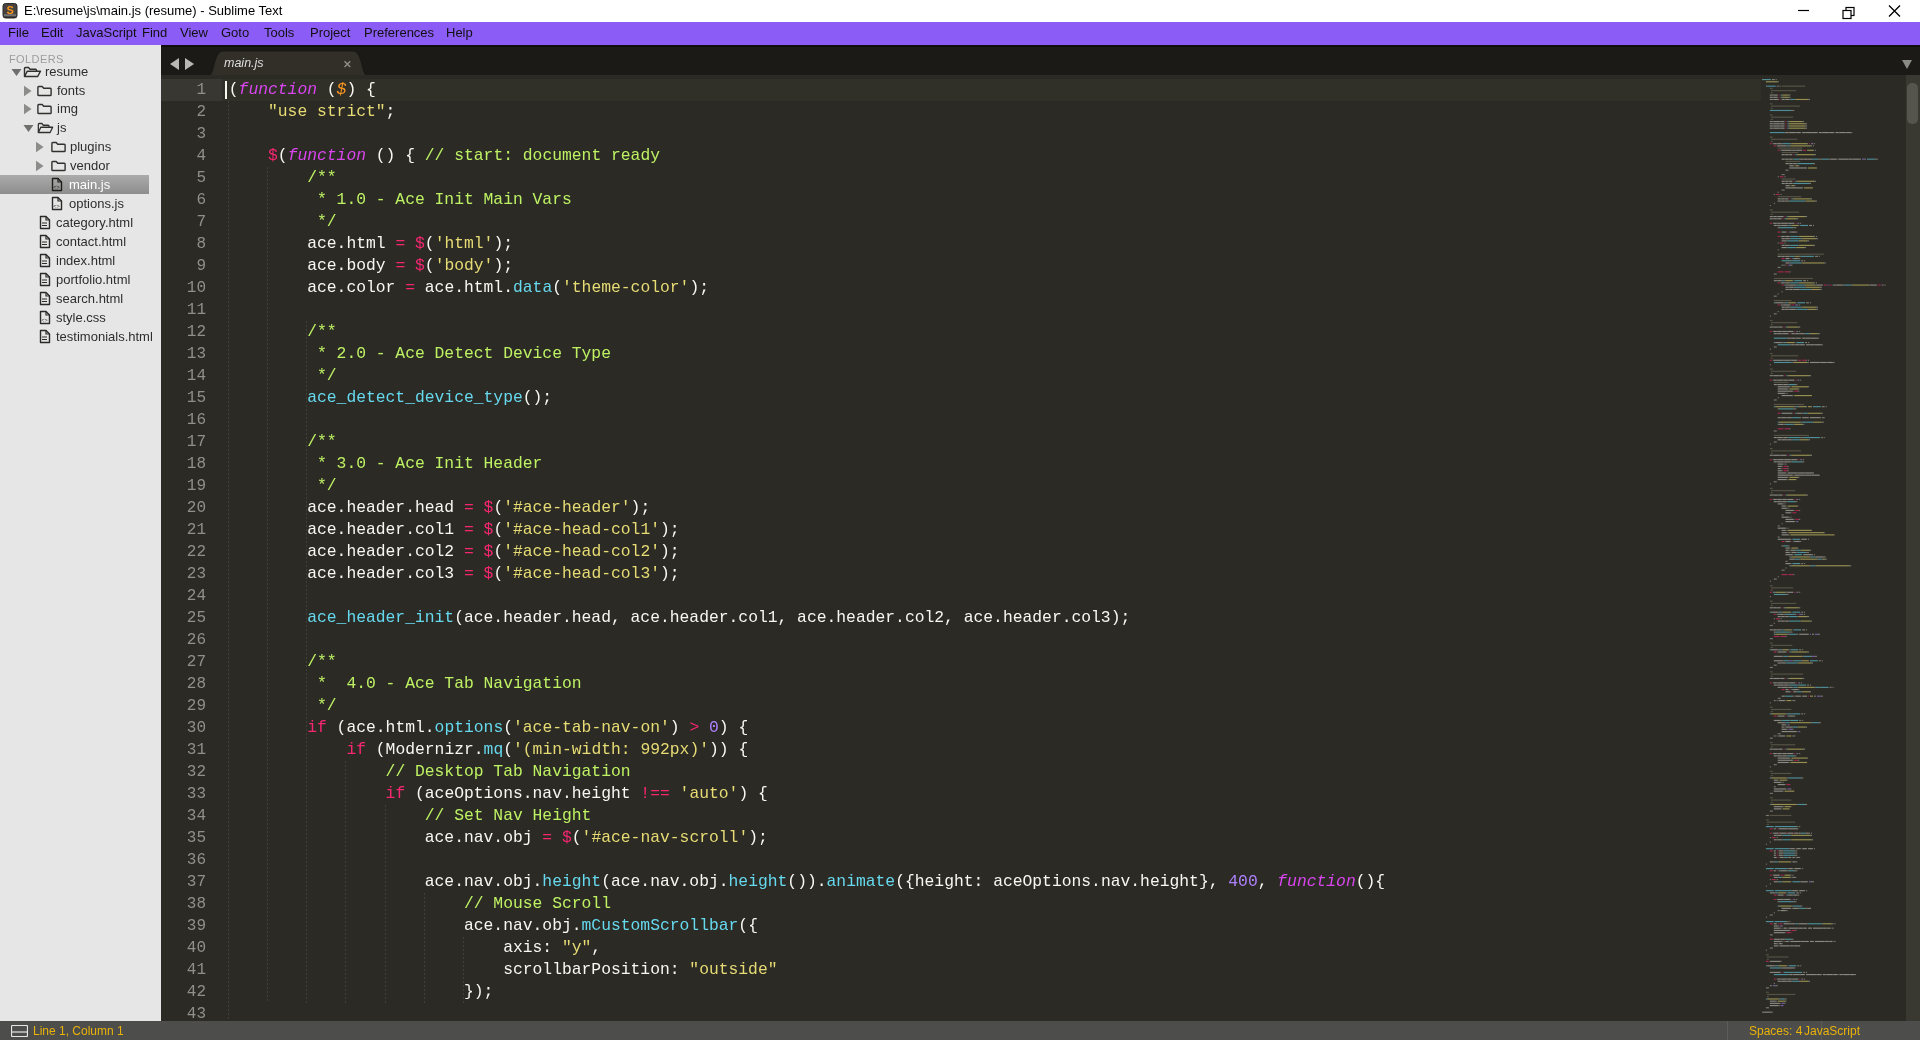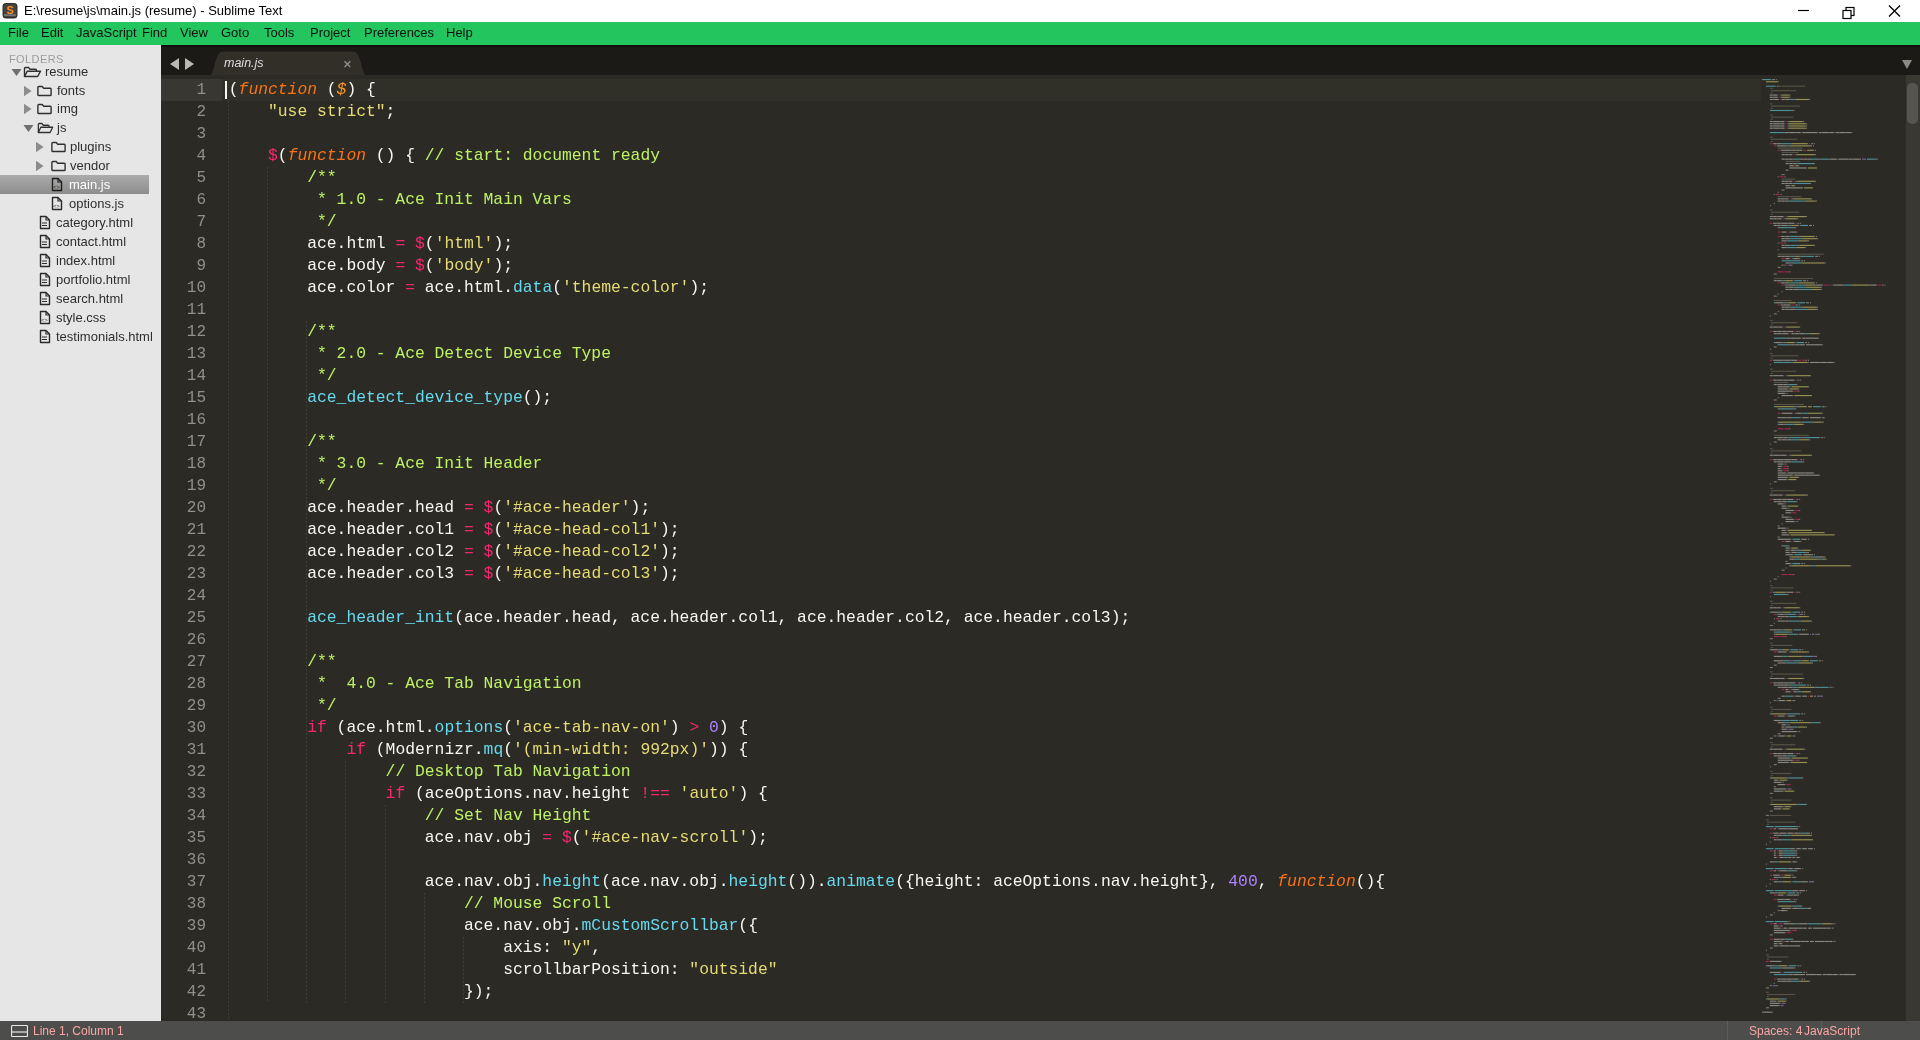"File" #menubar { background: #22c55e -> #8b5cf6 }
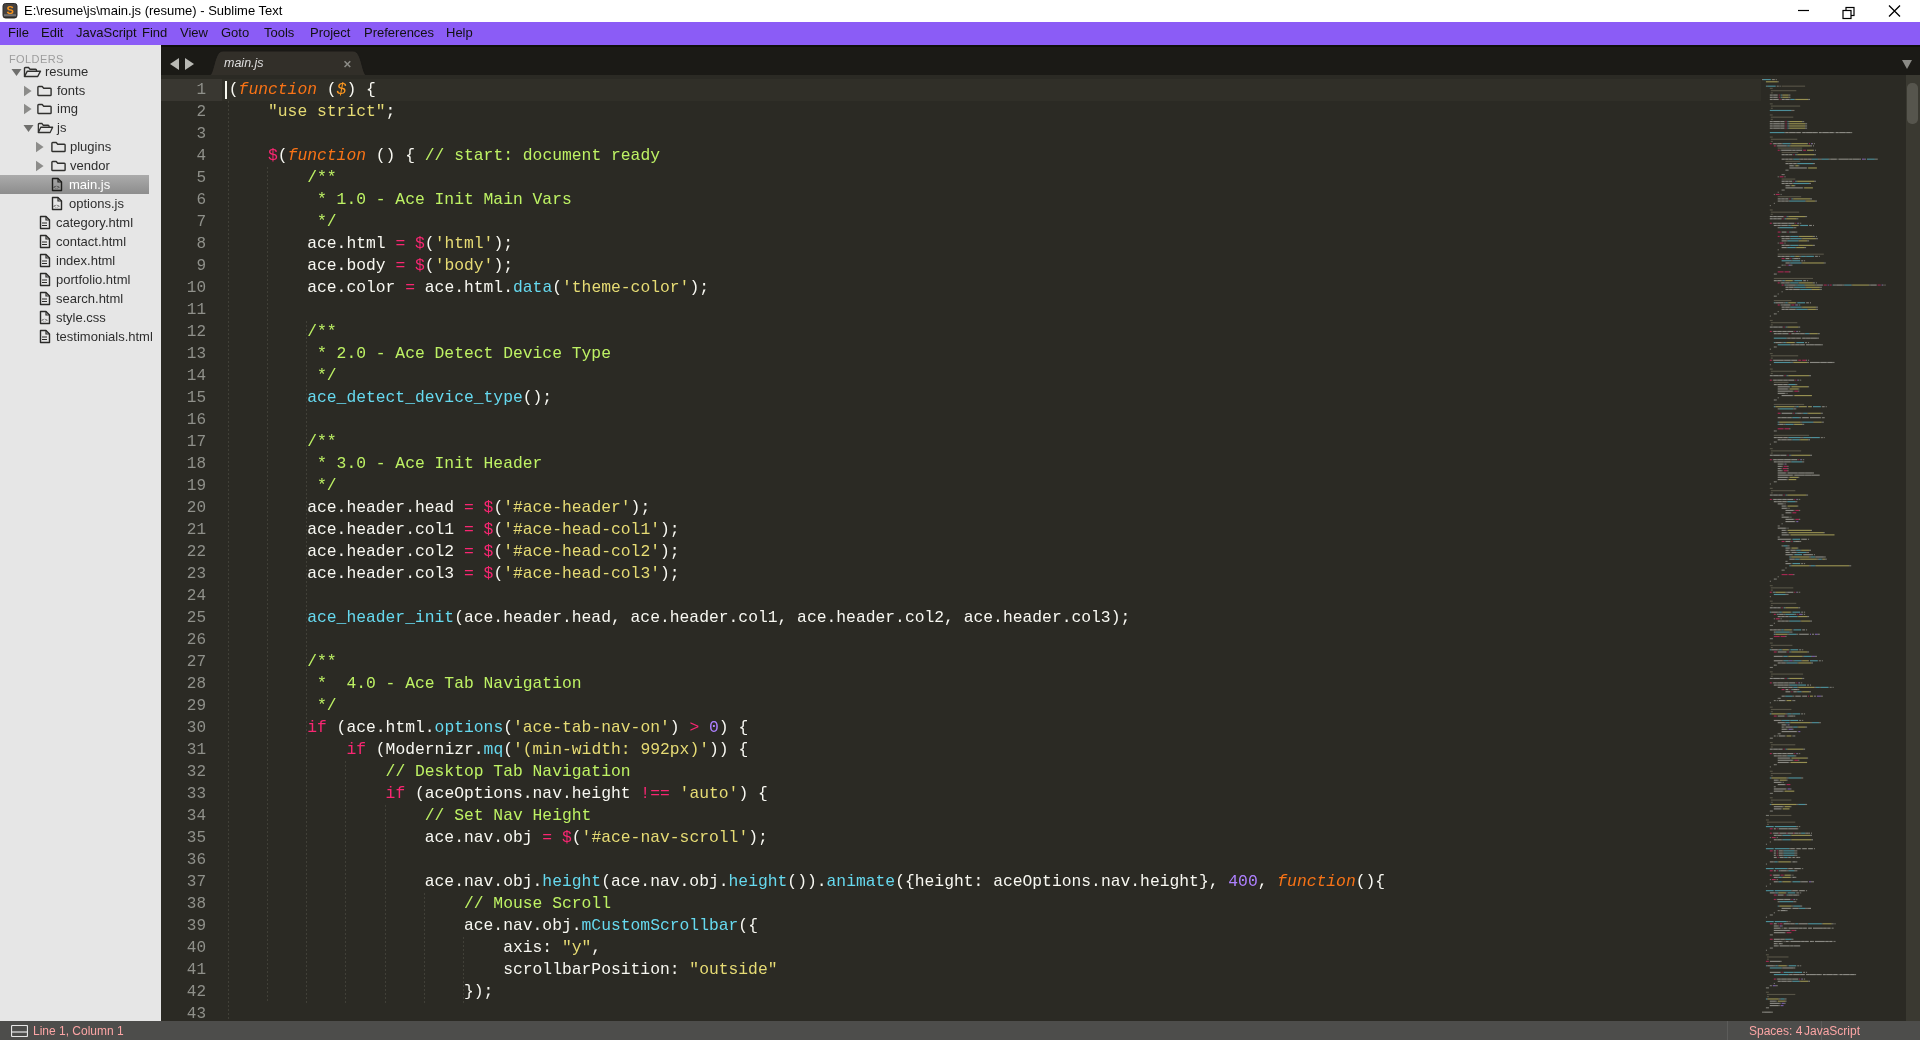"function" .fi { color: #f97316 -> #d946ef }
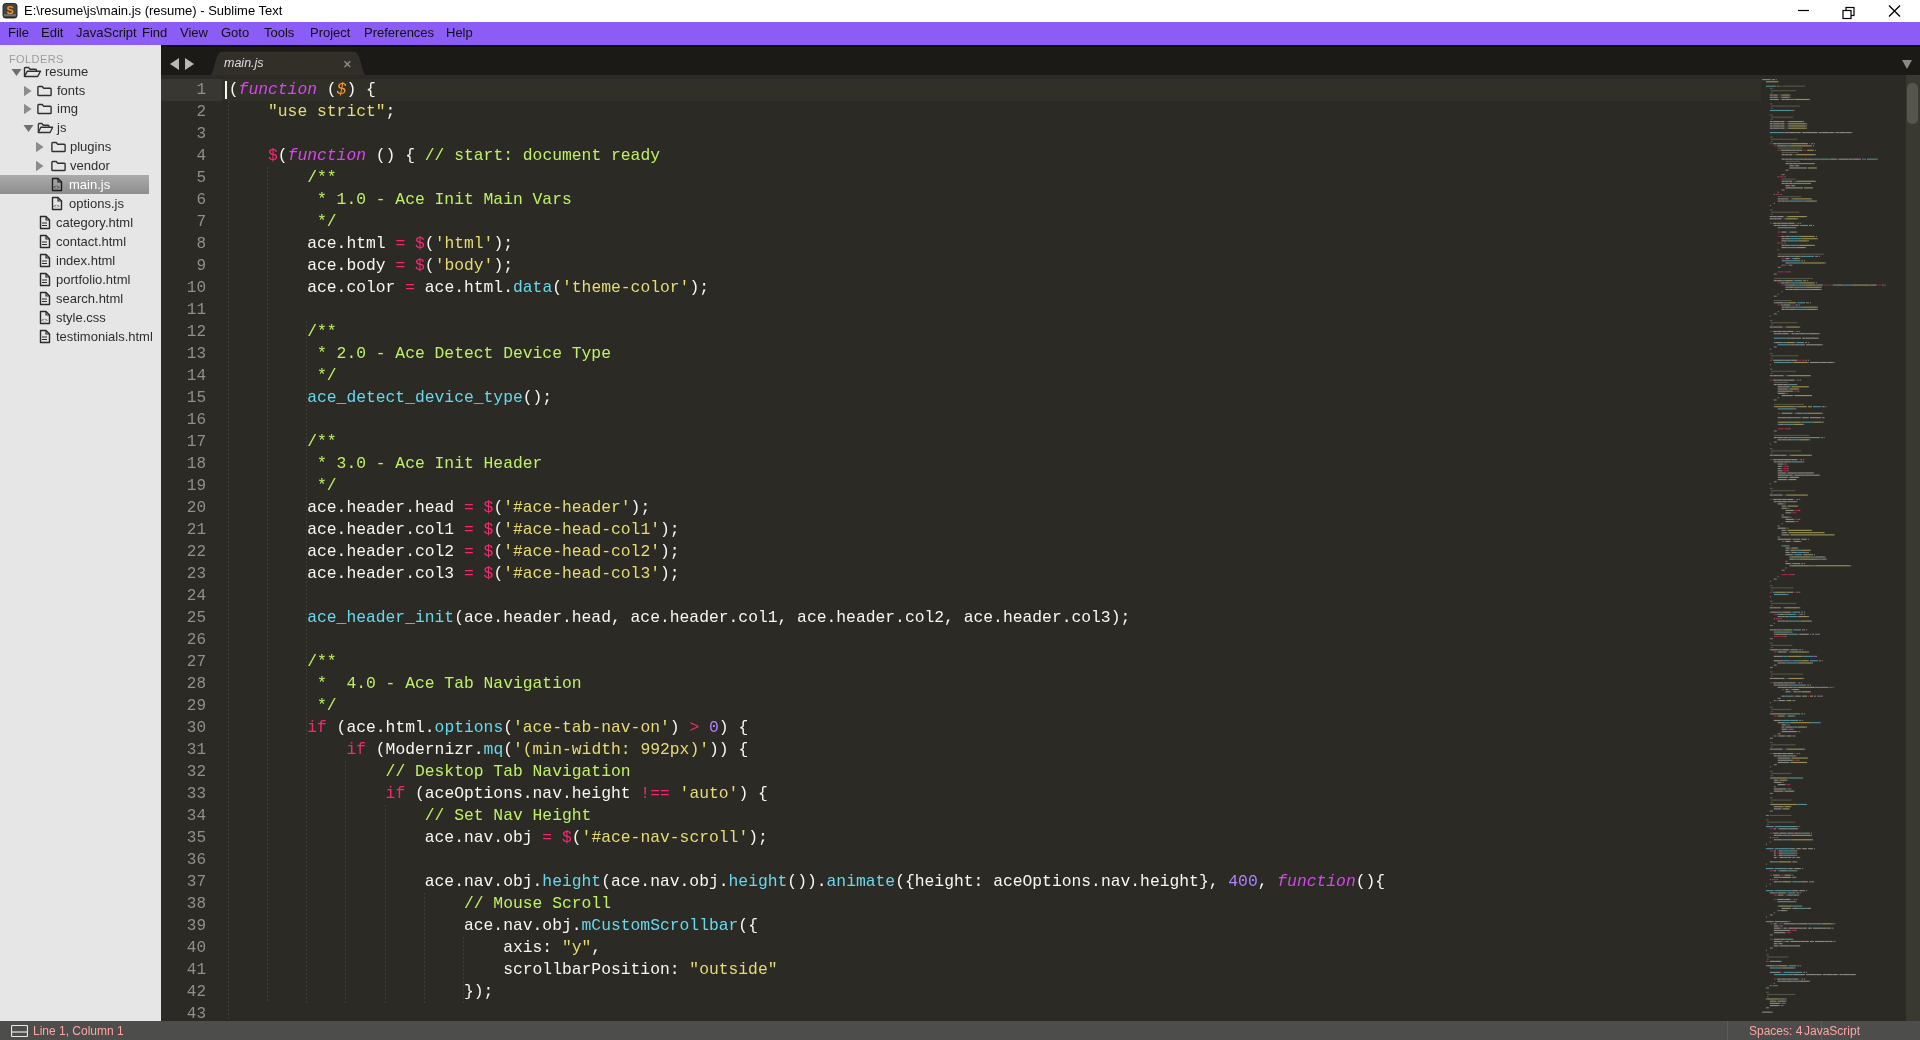"Line 1, Column 1" #statusbar { color: #fca5a5 -> #eab308 }
